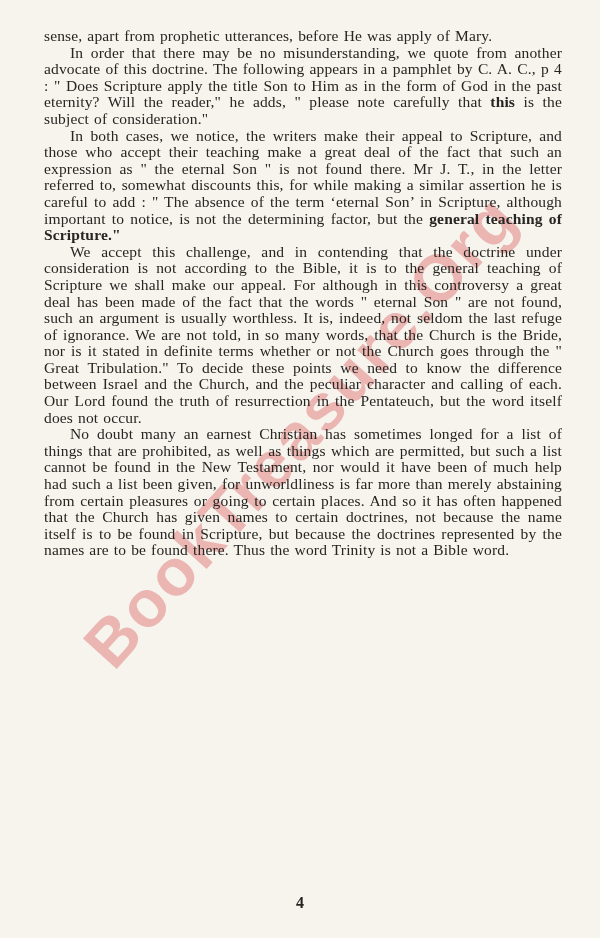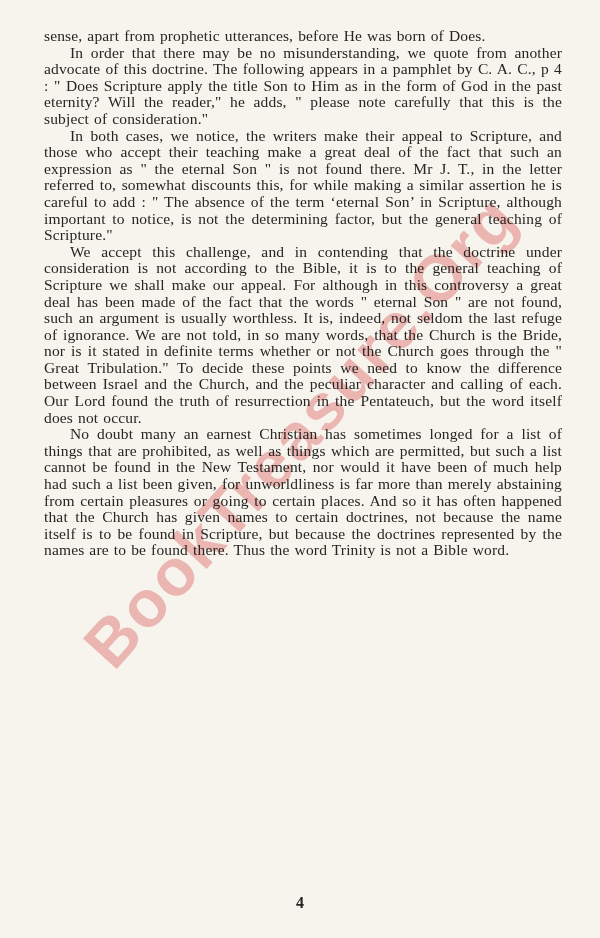"sense, apart from prophetic utterances," span { text: born of Does -> apply of Mary }
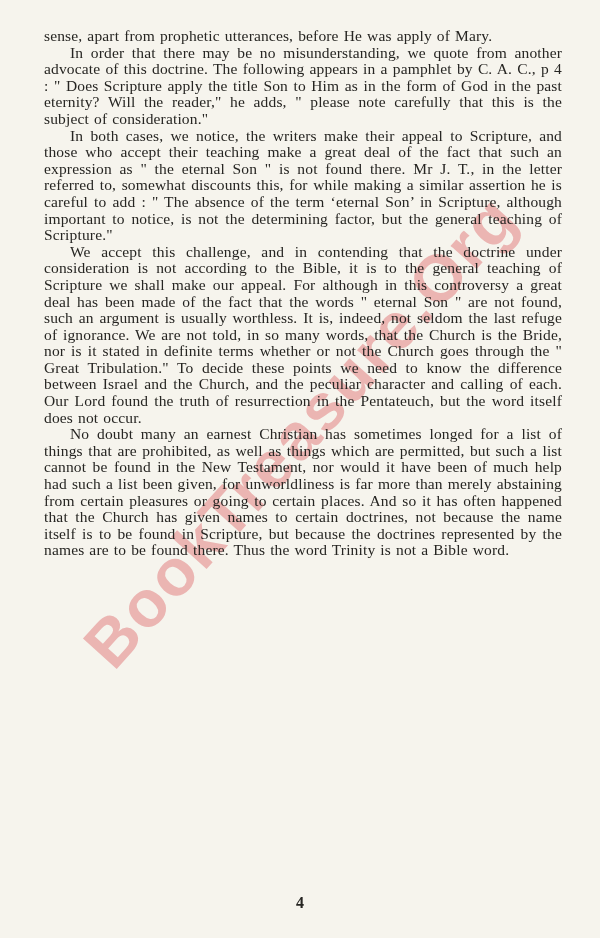"this" .bold { font-weight: normal -> bold }
